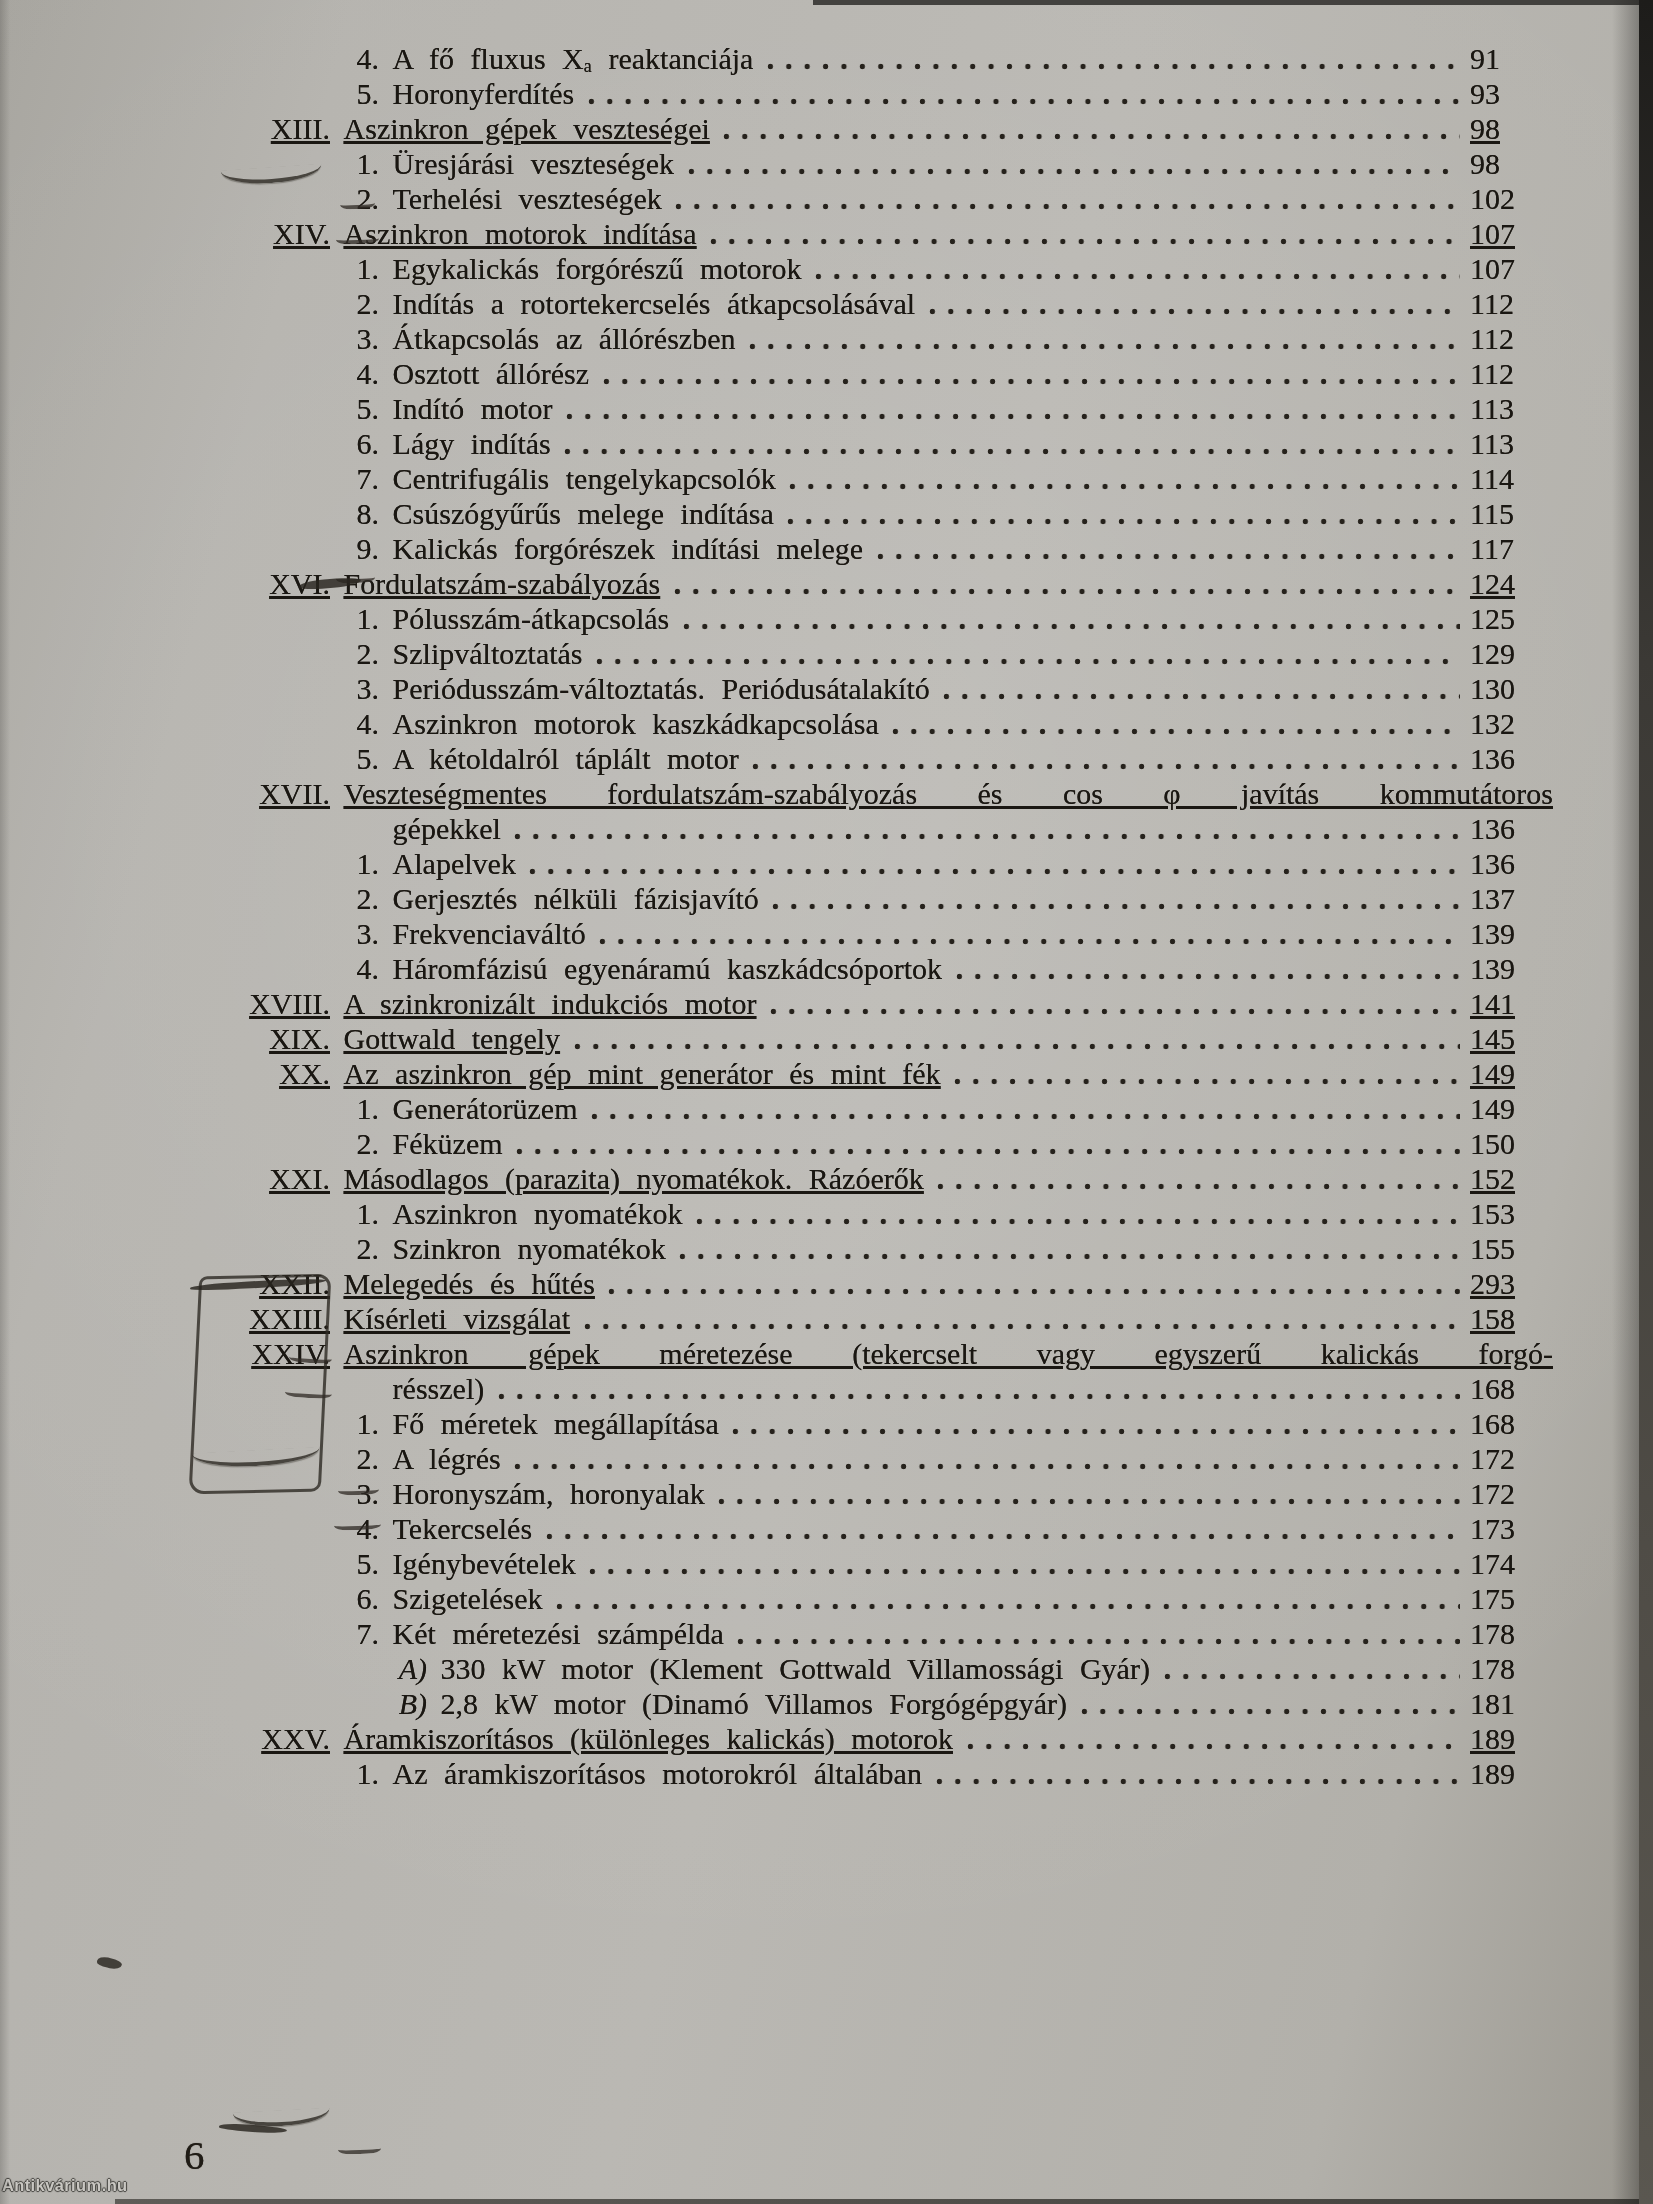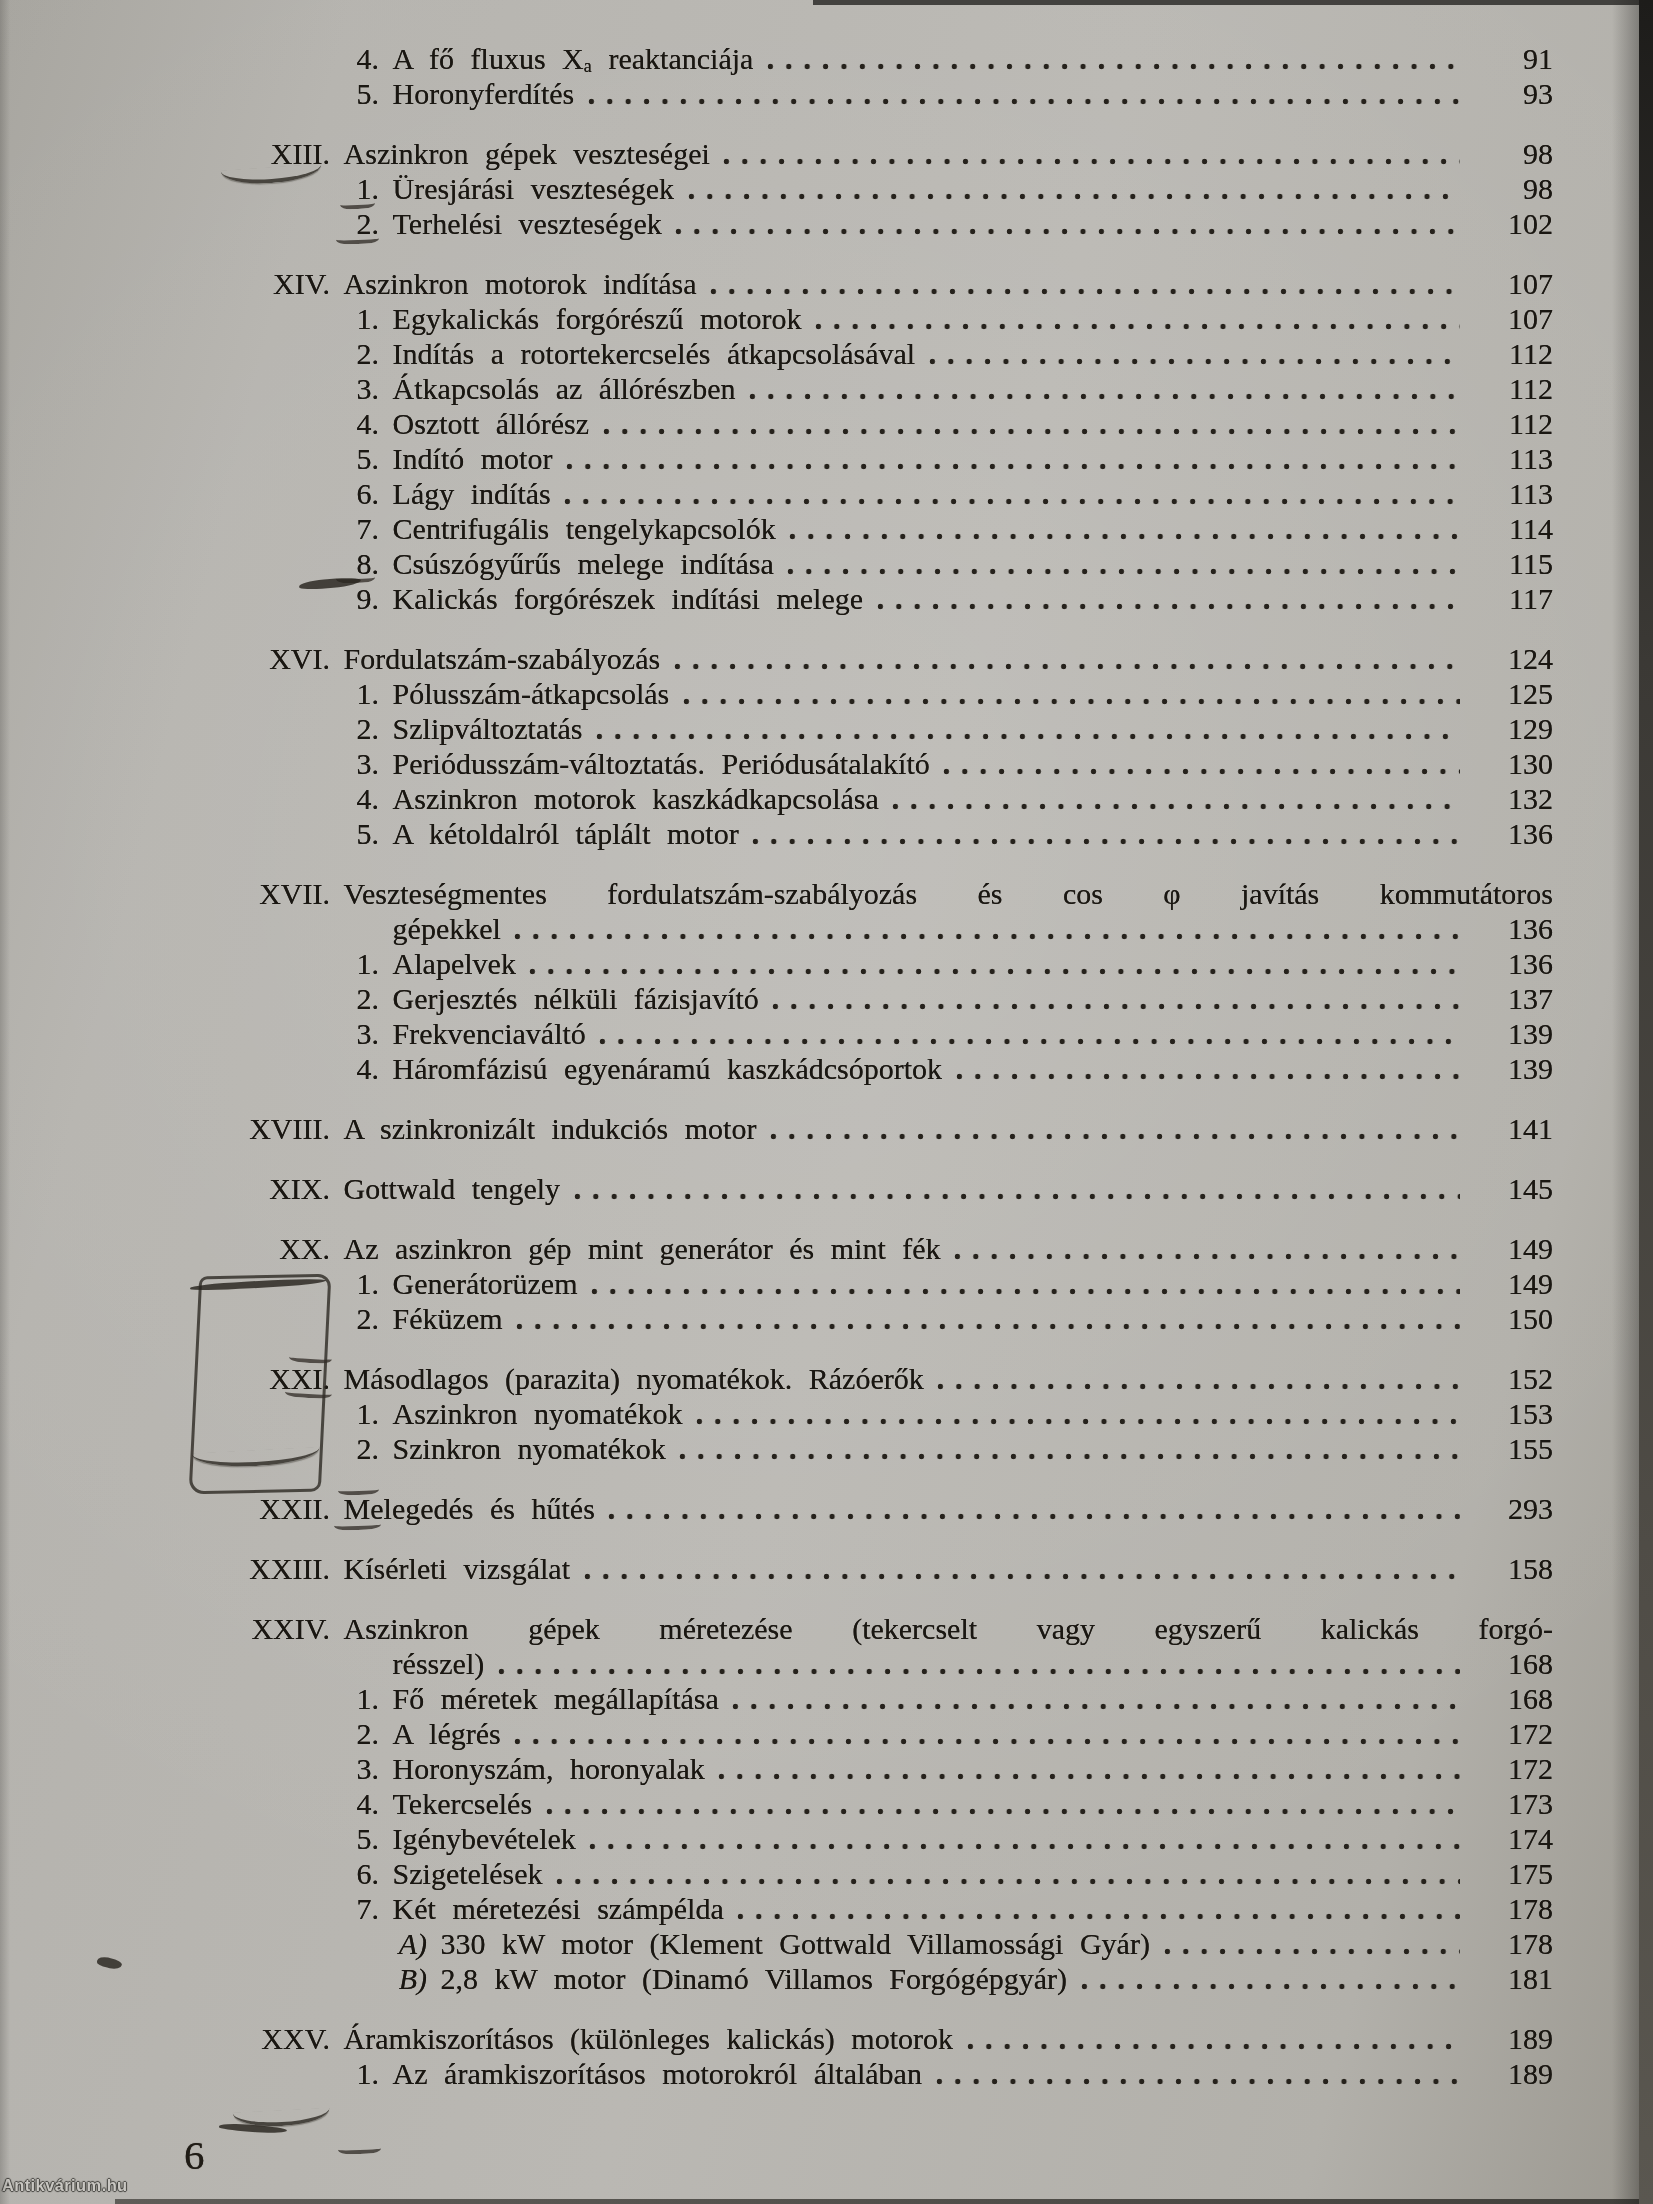"91" .pagecol { text-align: right -> left }
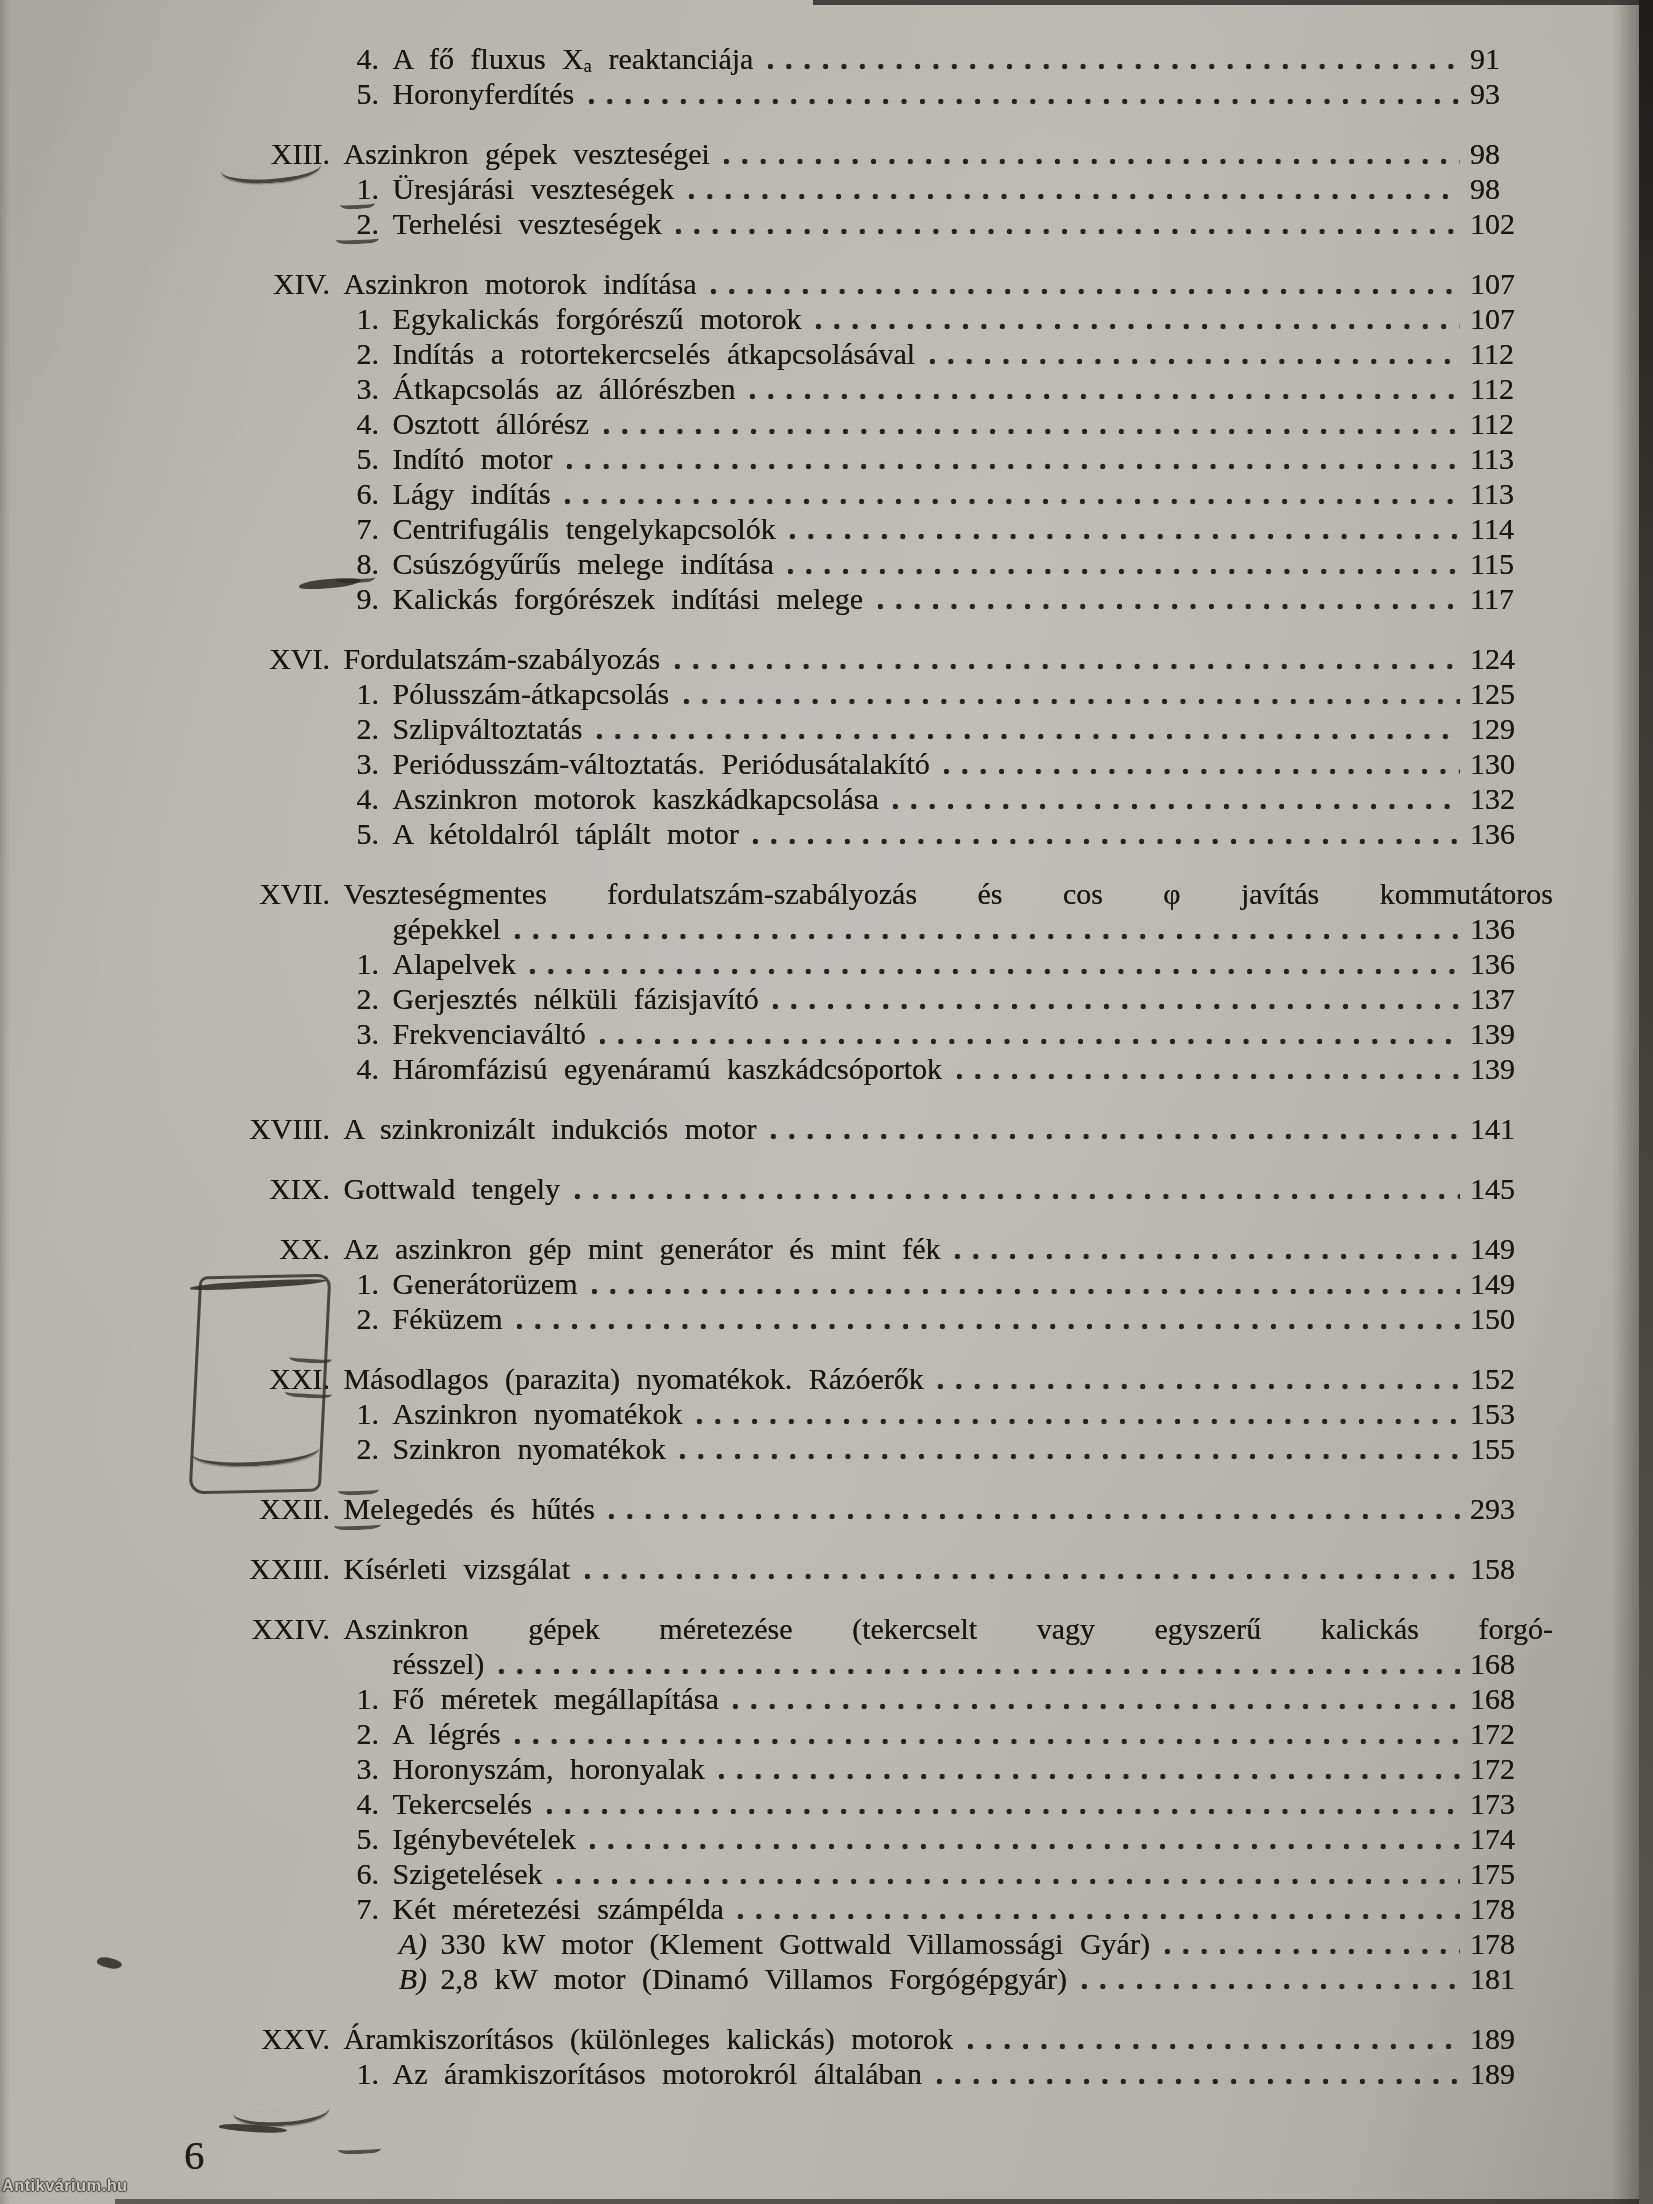"XIII." .toc-row.gap { margin-top: 25px -> none; text-decoration: none -> underline }
